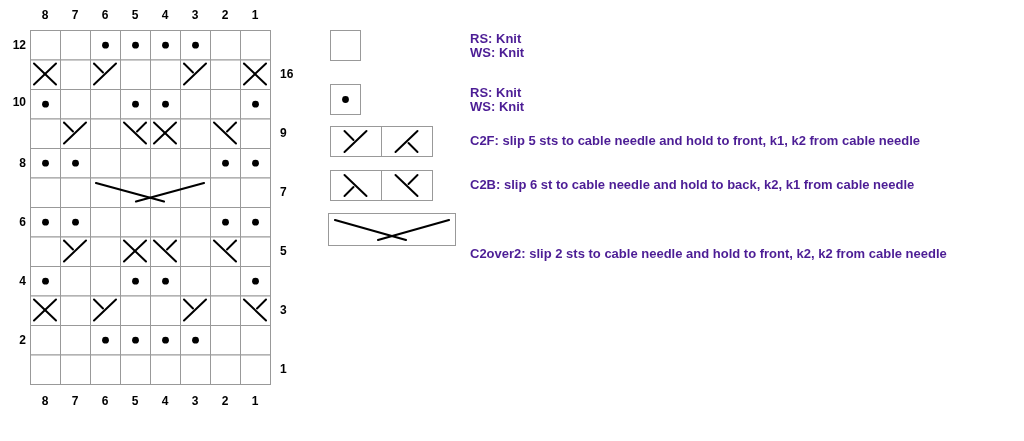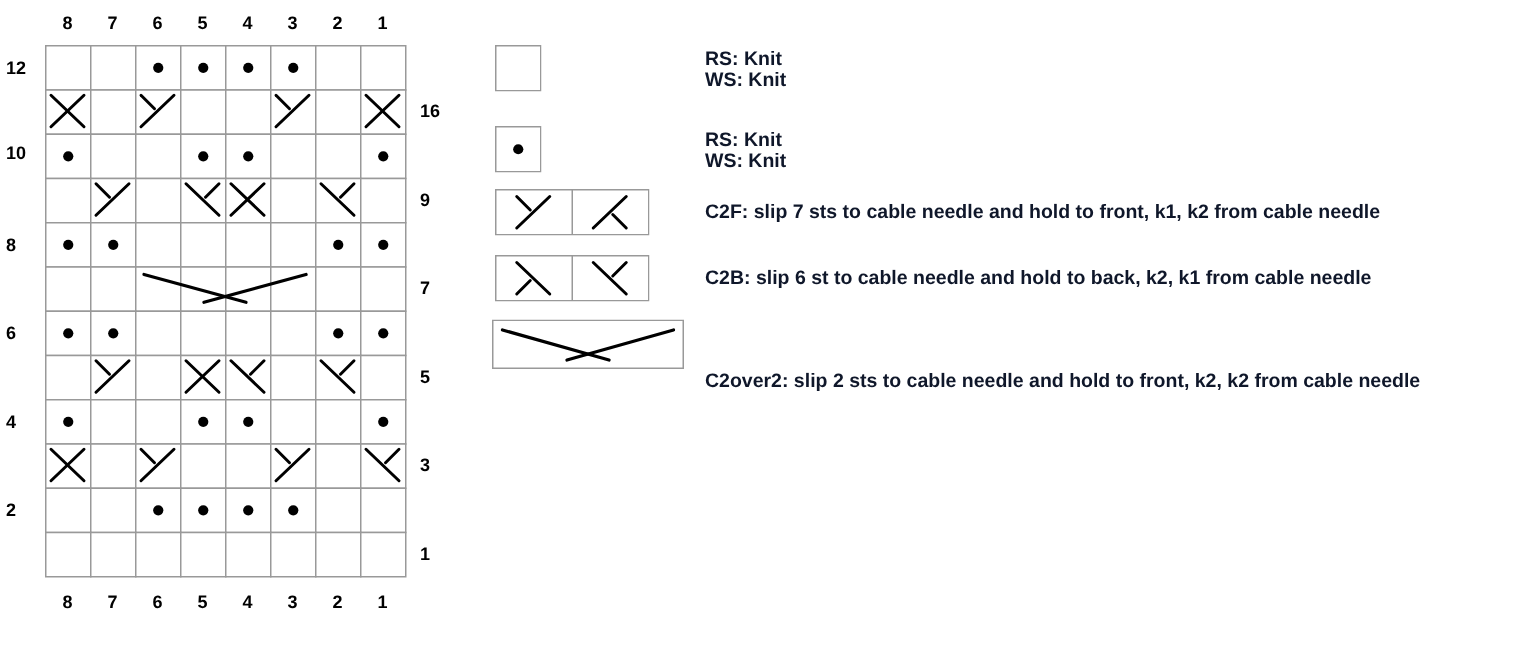"12" .row-label-left { text-align: left -> right }
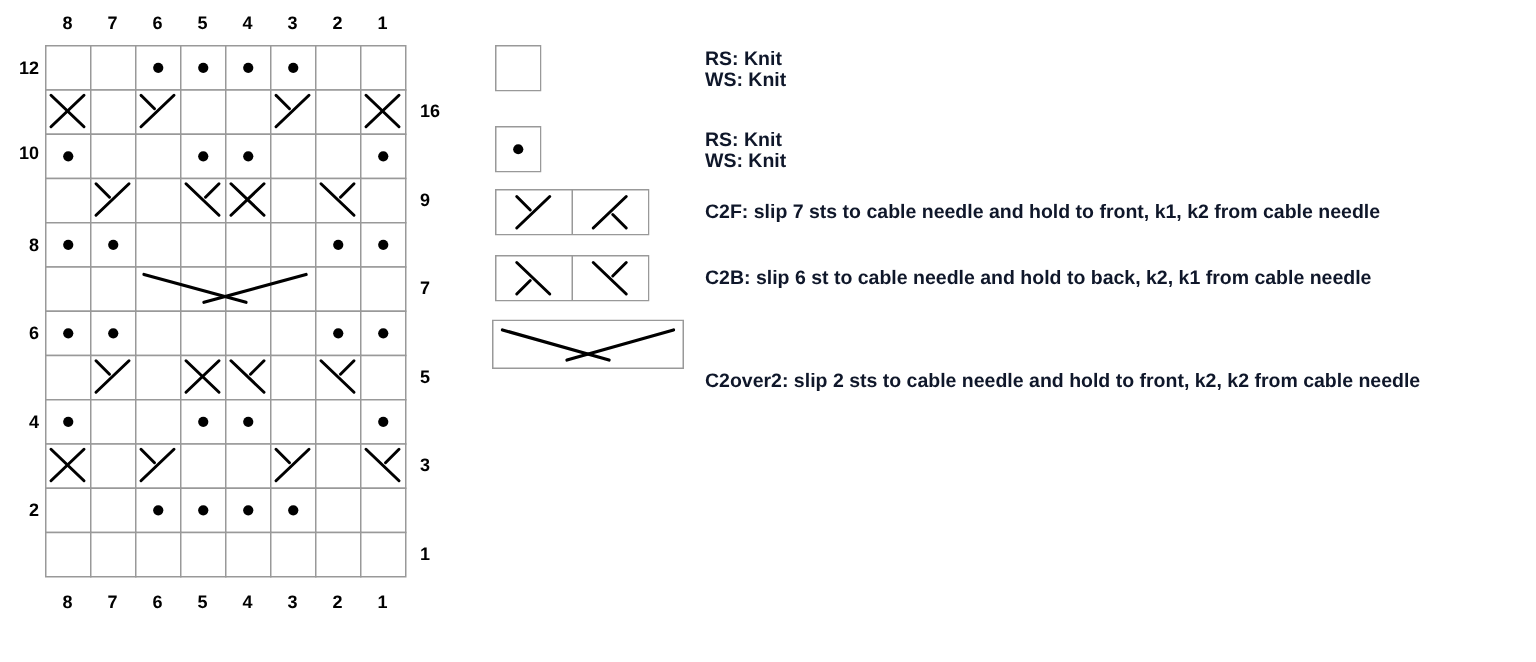"RS: Knit" .legend-text { color: #0f172a -> #4c1d95 }
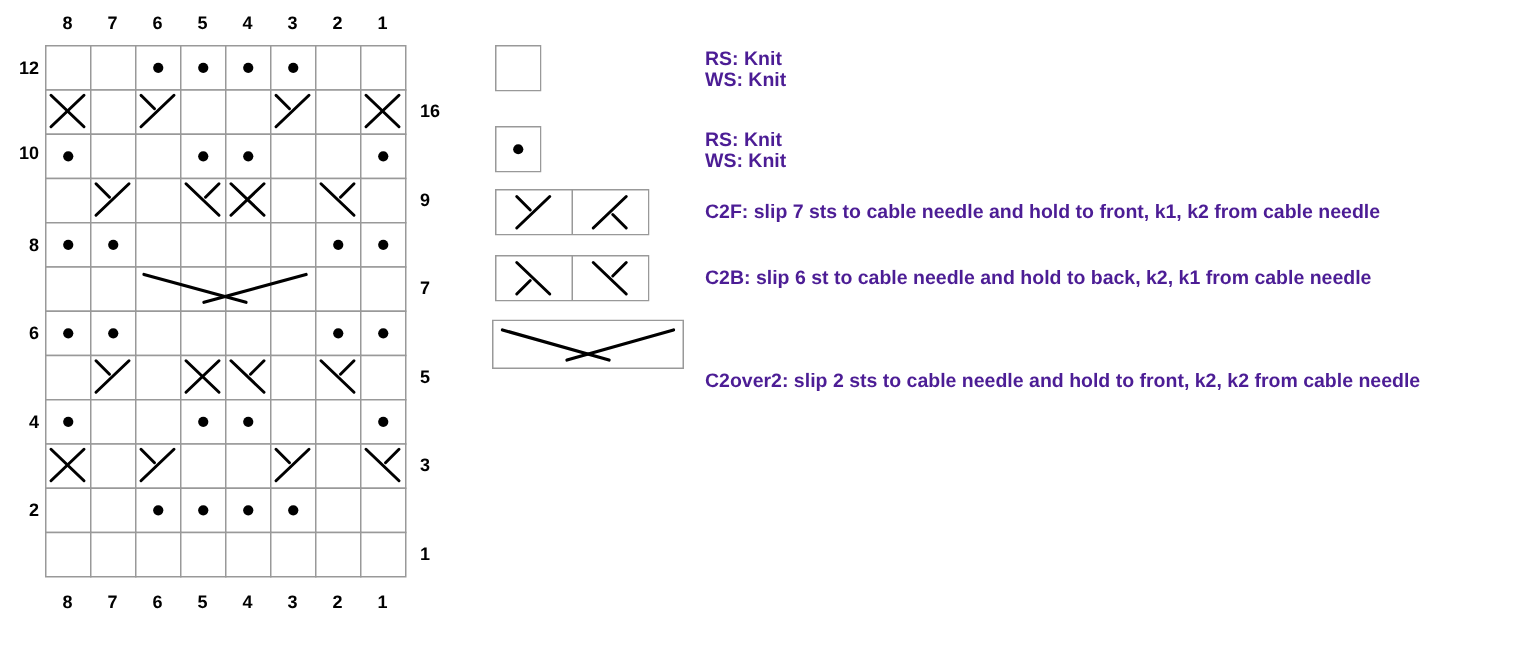"C2F: slip 7 sts to" div { text: 7 -> 5 }
